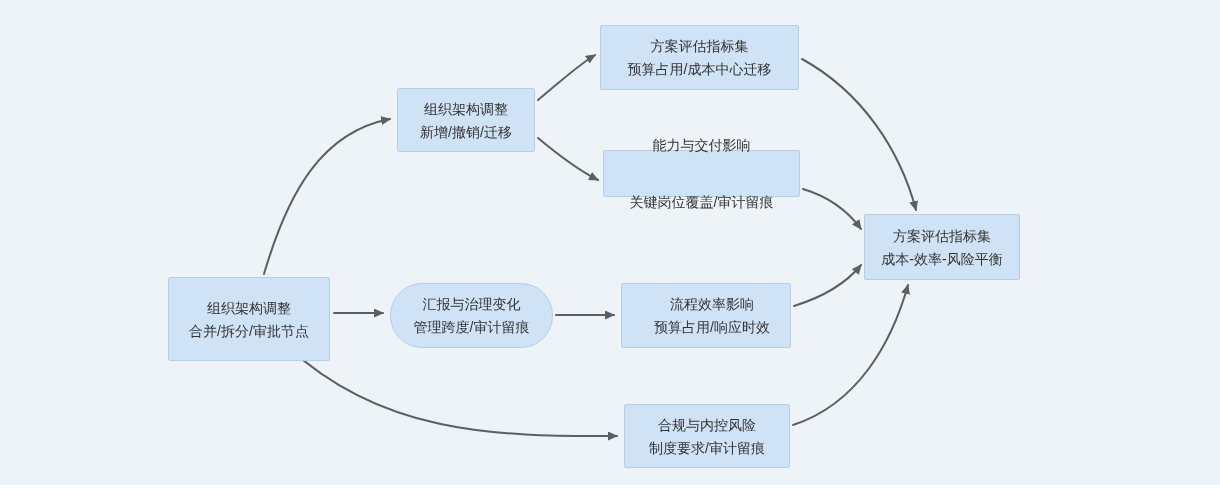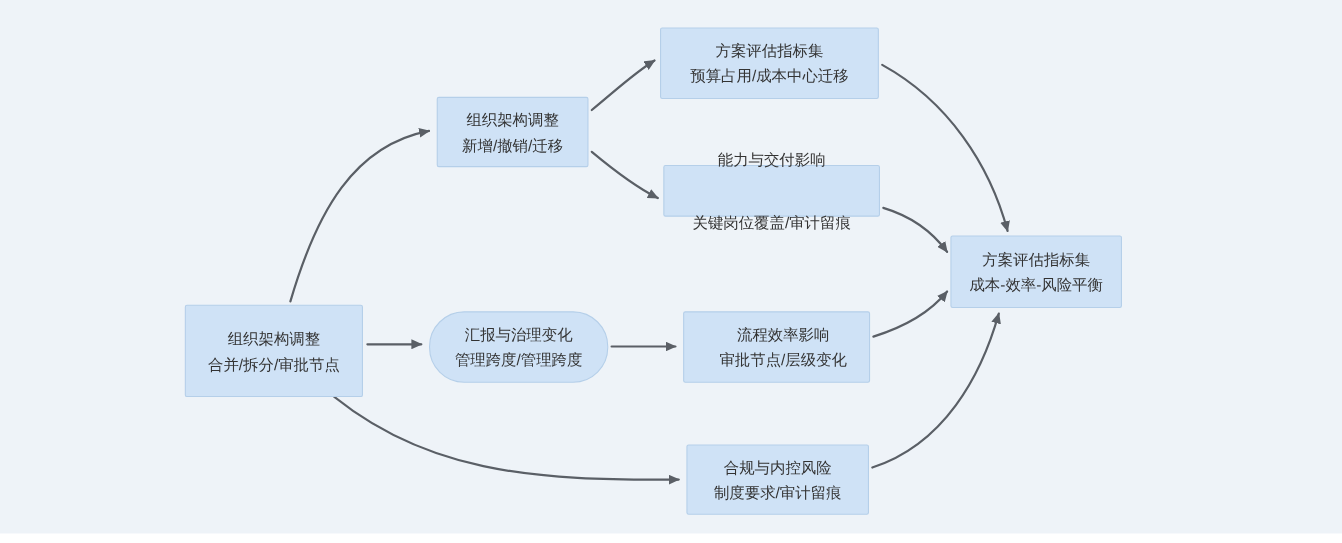"管理跨度/管理跨度" div { text: /管理跨度 -> /审计留痕 }
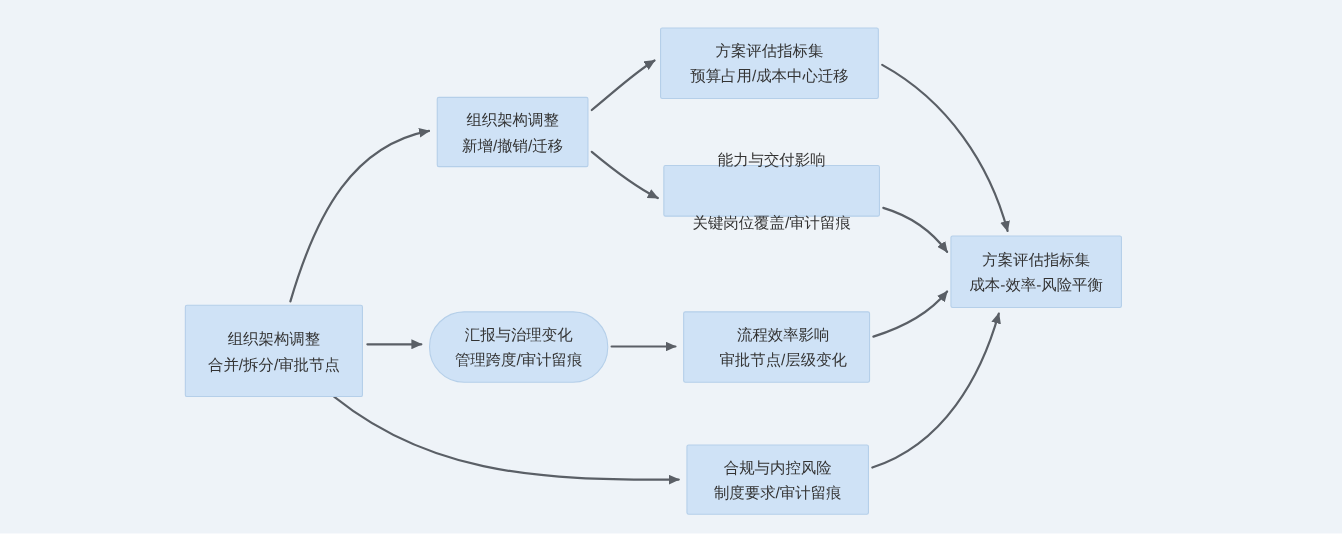"审批节点/层级变化" div { text: 审批节点/层级变化 -> 预算占用/响应时效 }
